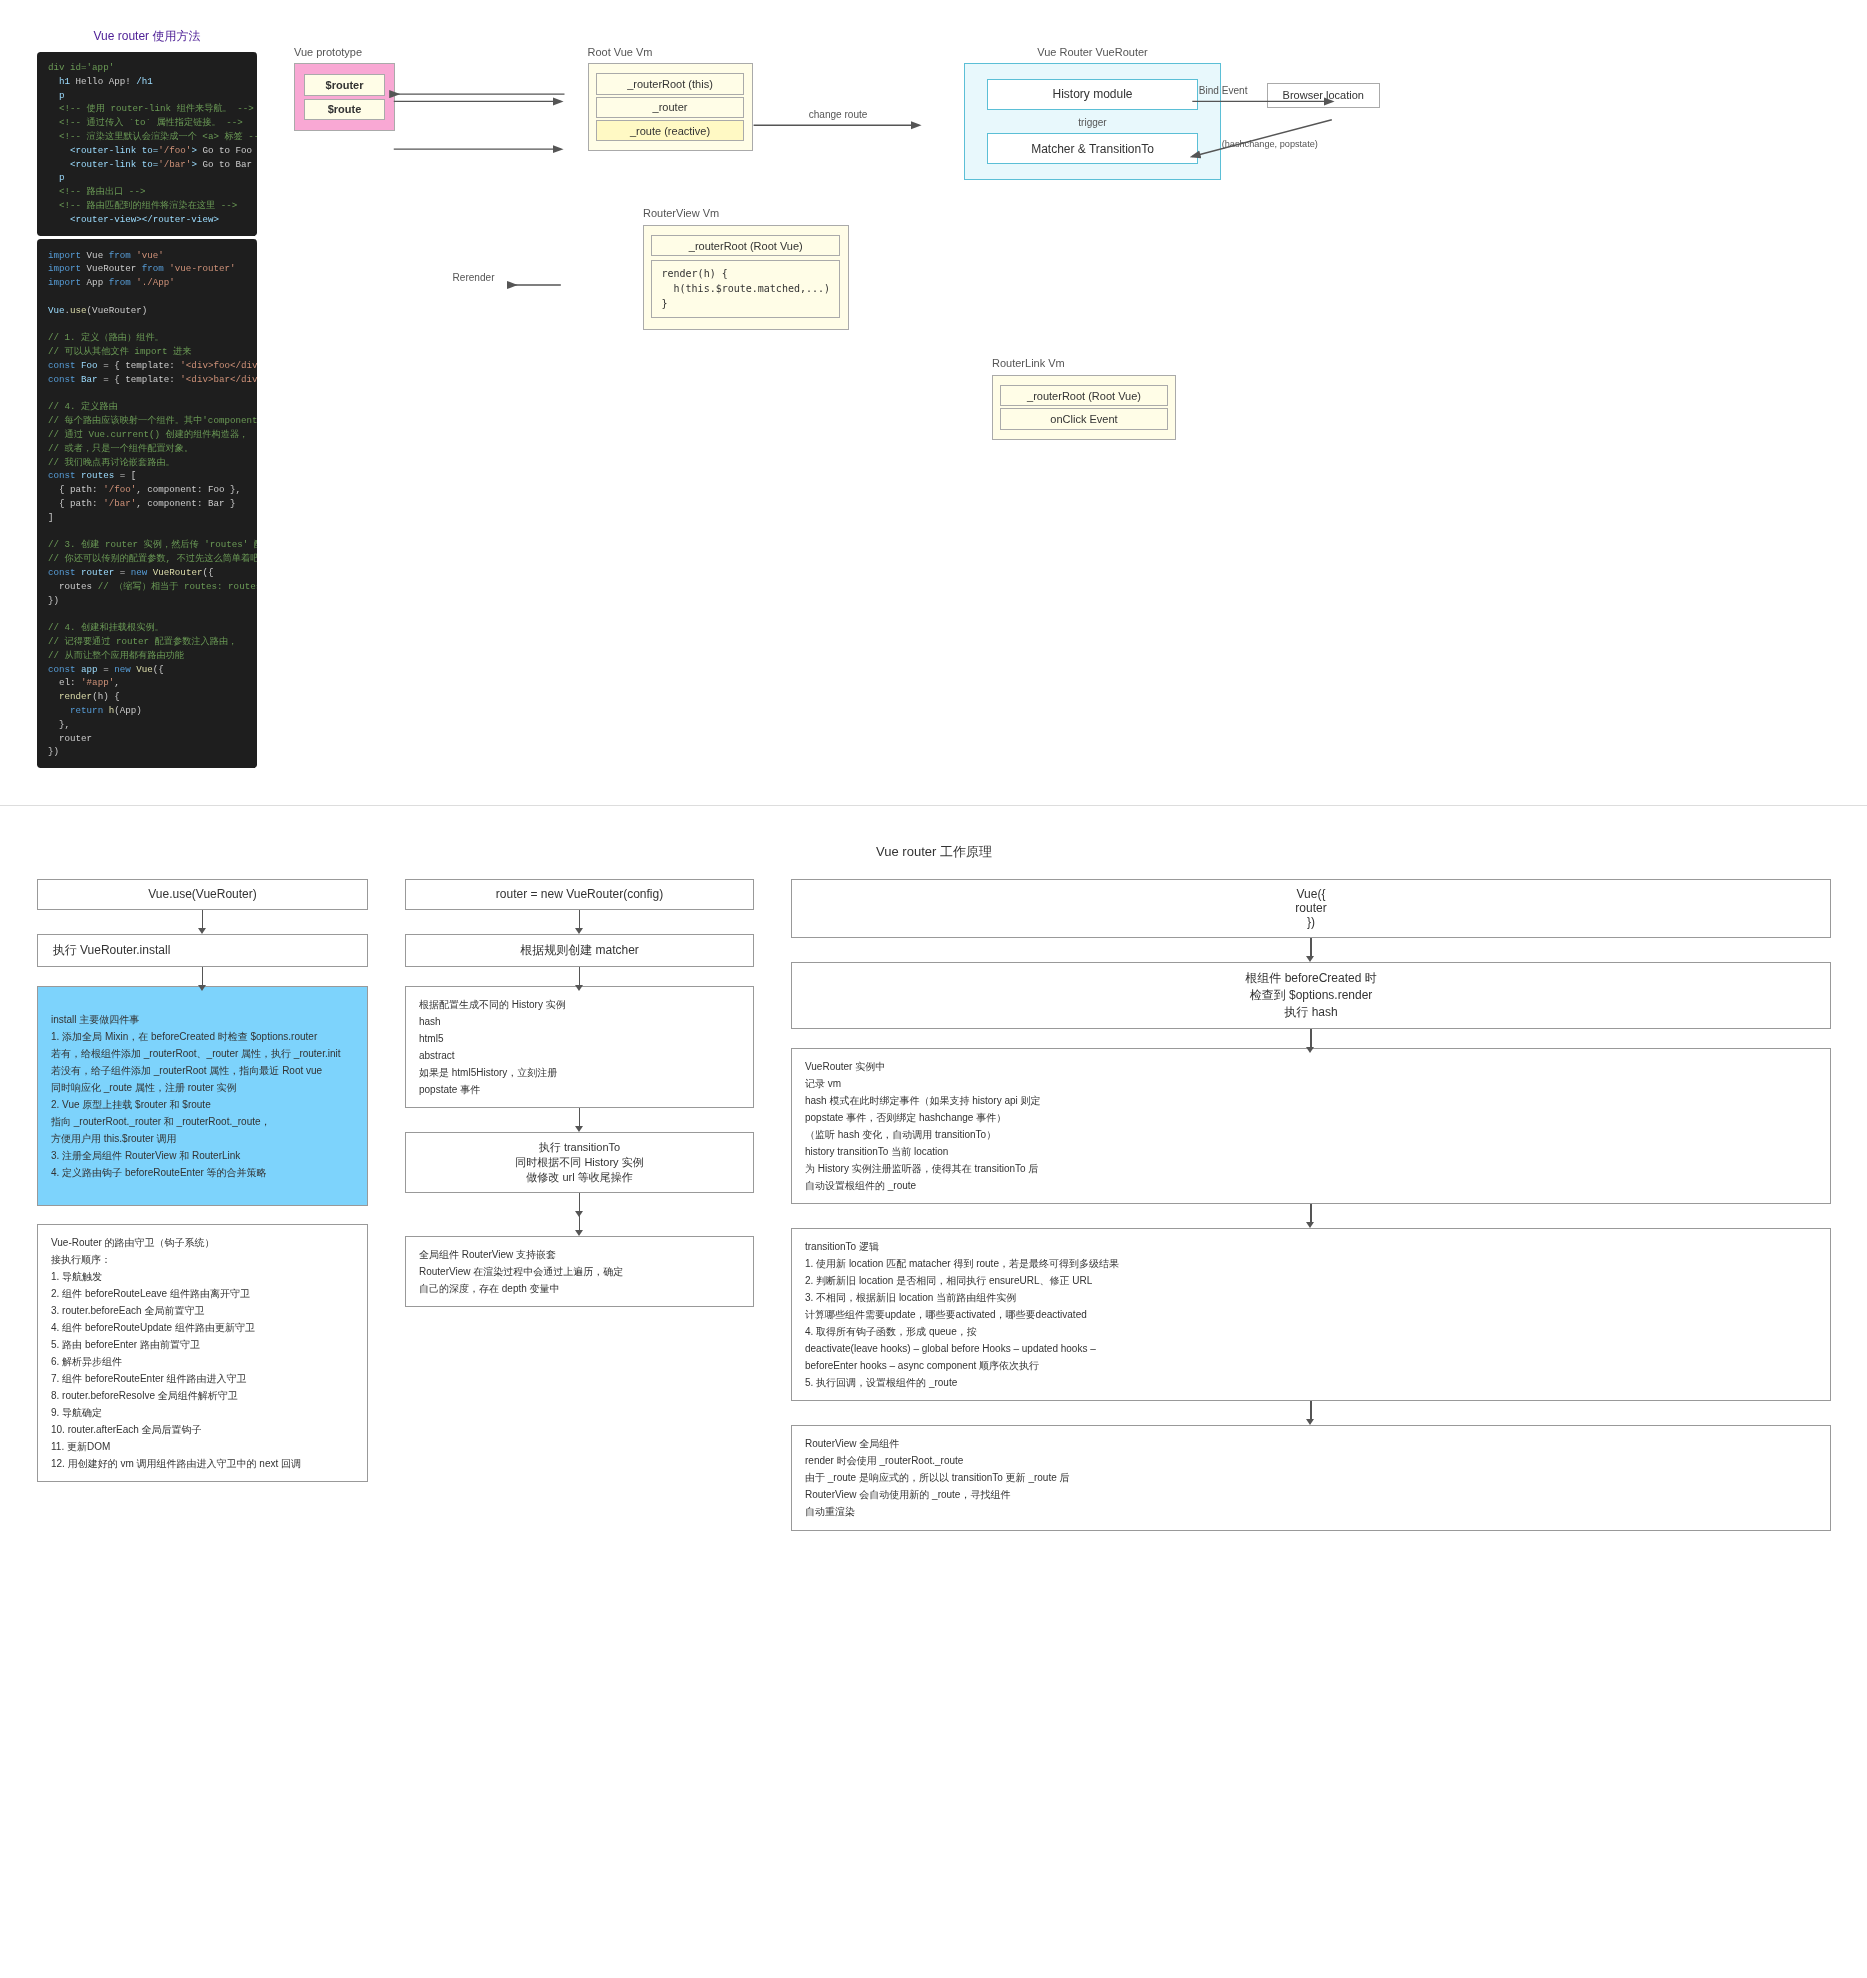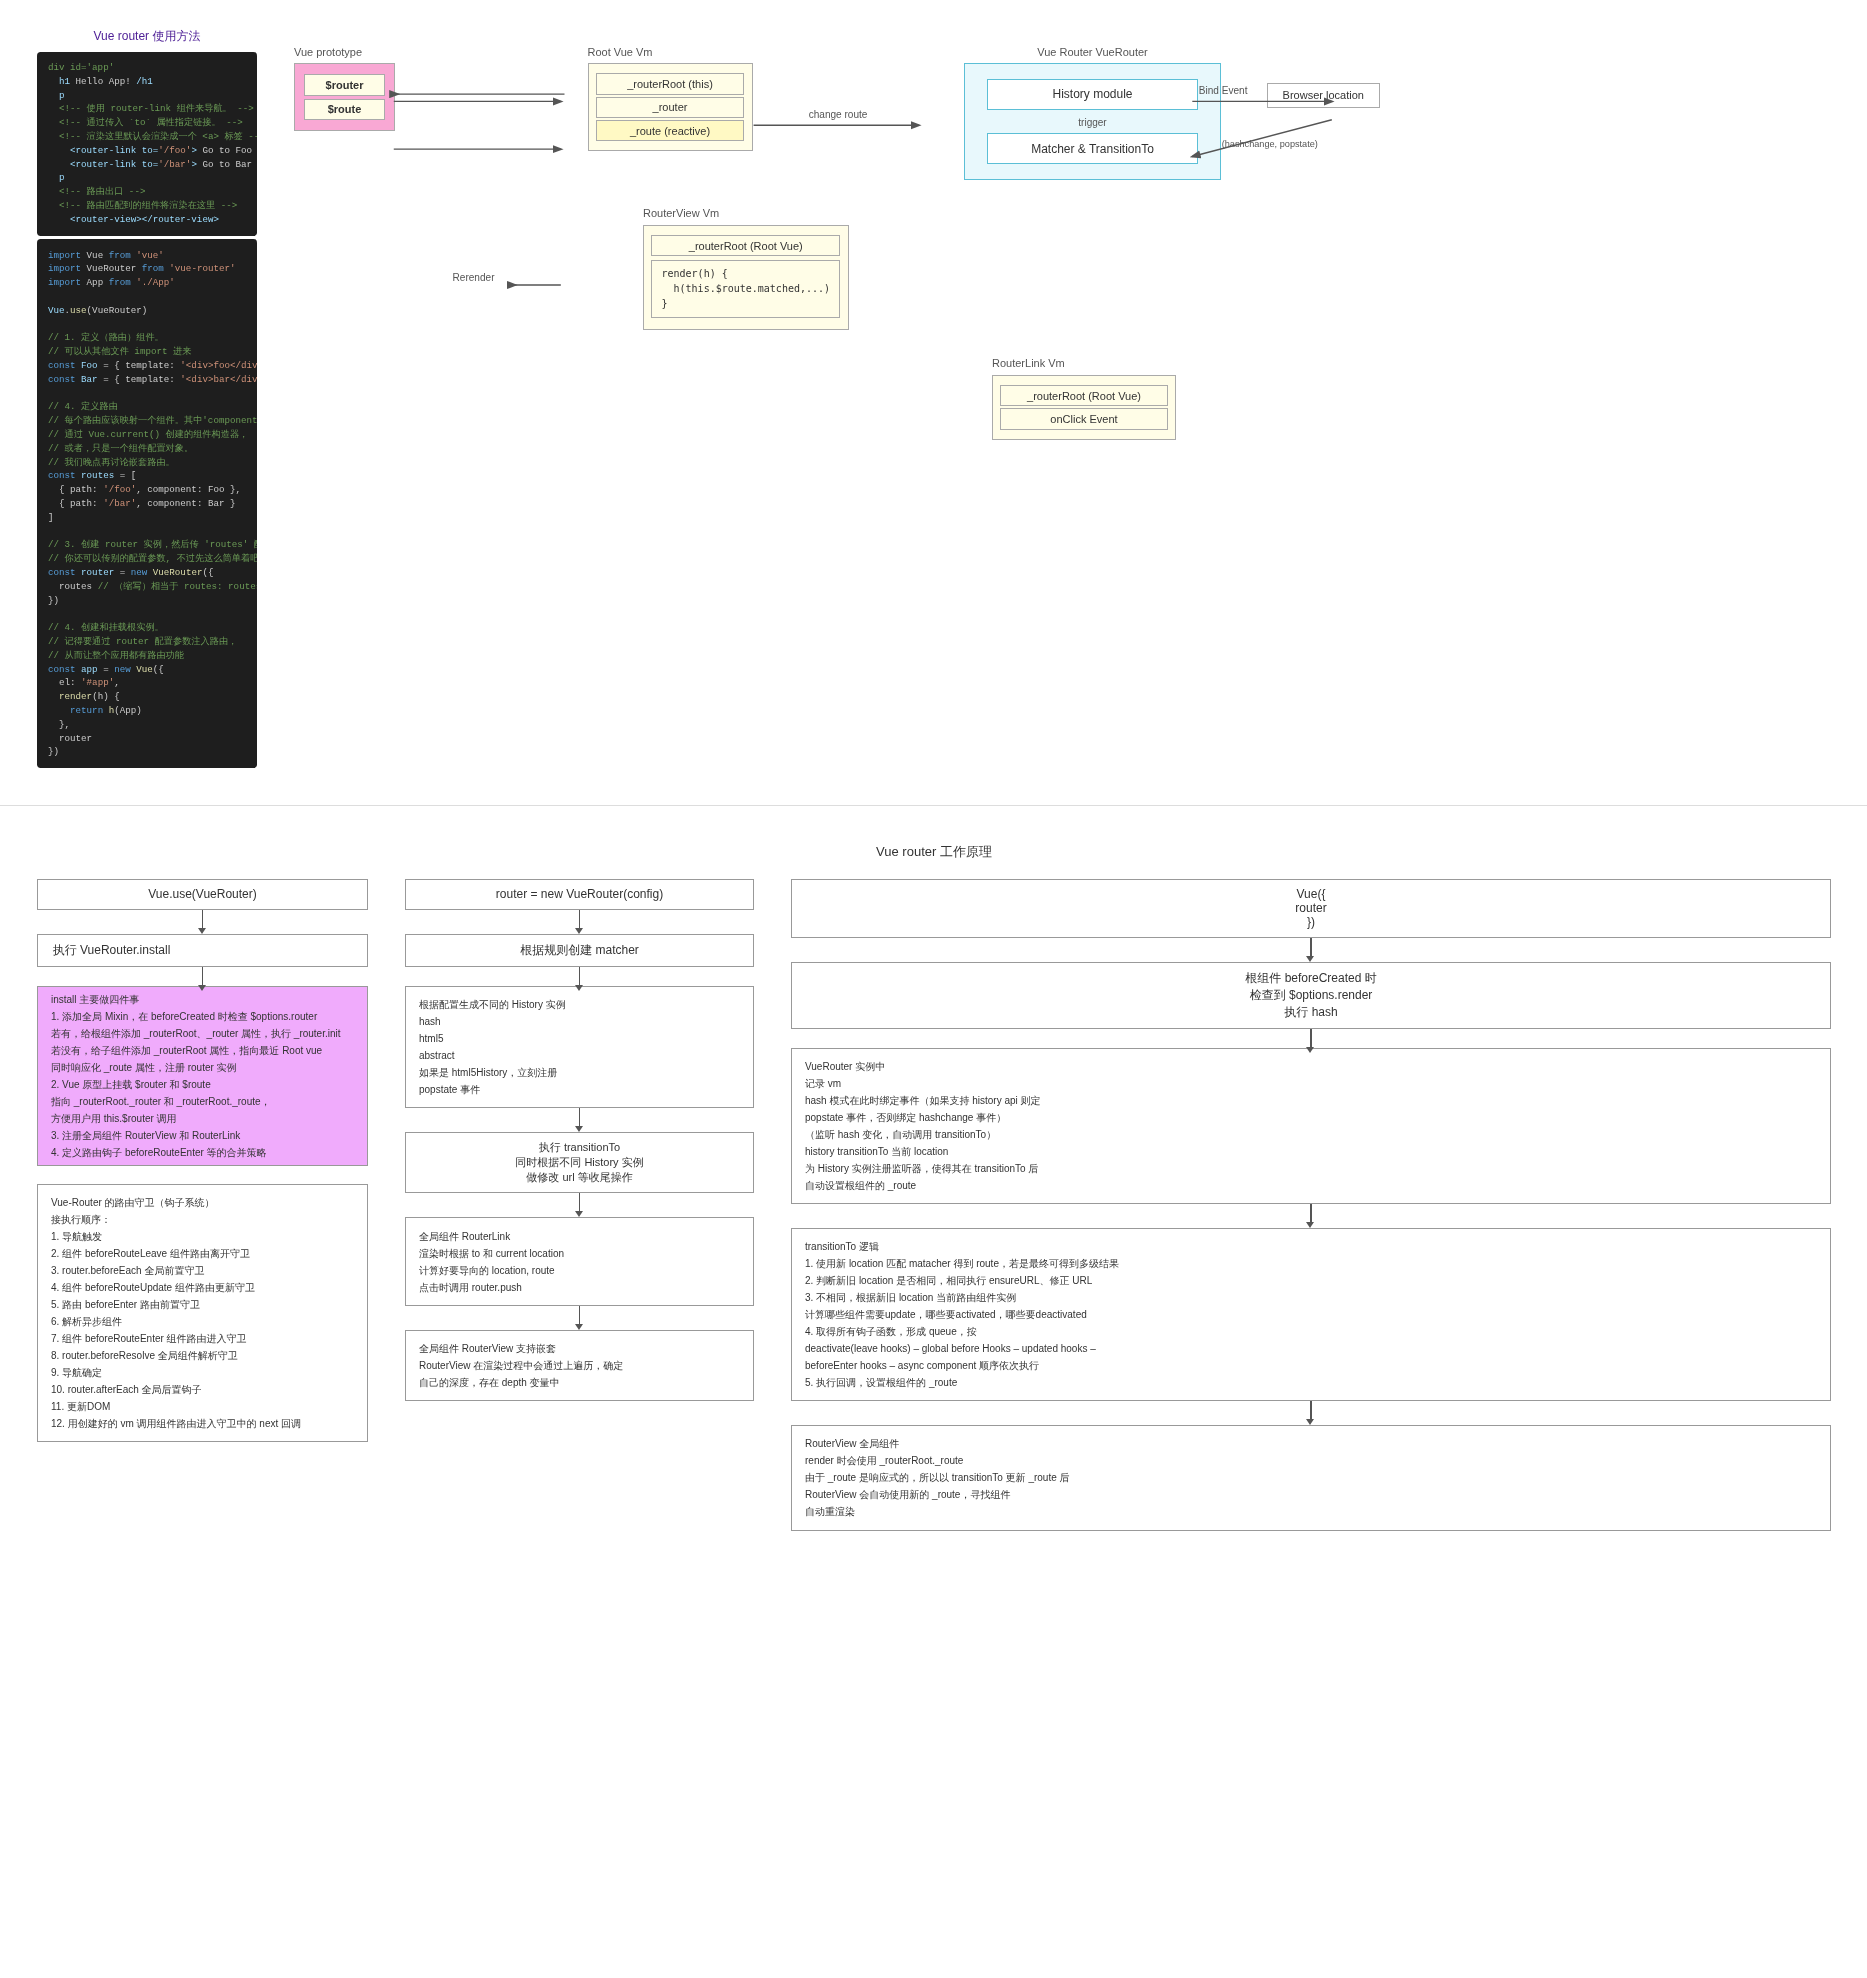"install 主要做四件事" div { background: #f0abfc -> #7dd3fc; padding: 4px 13px -> 24px 13px }
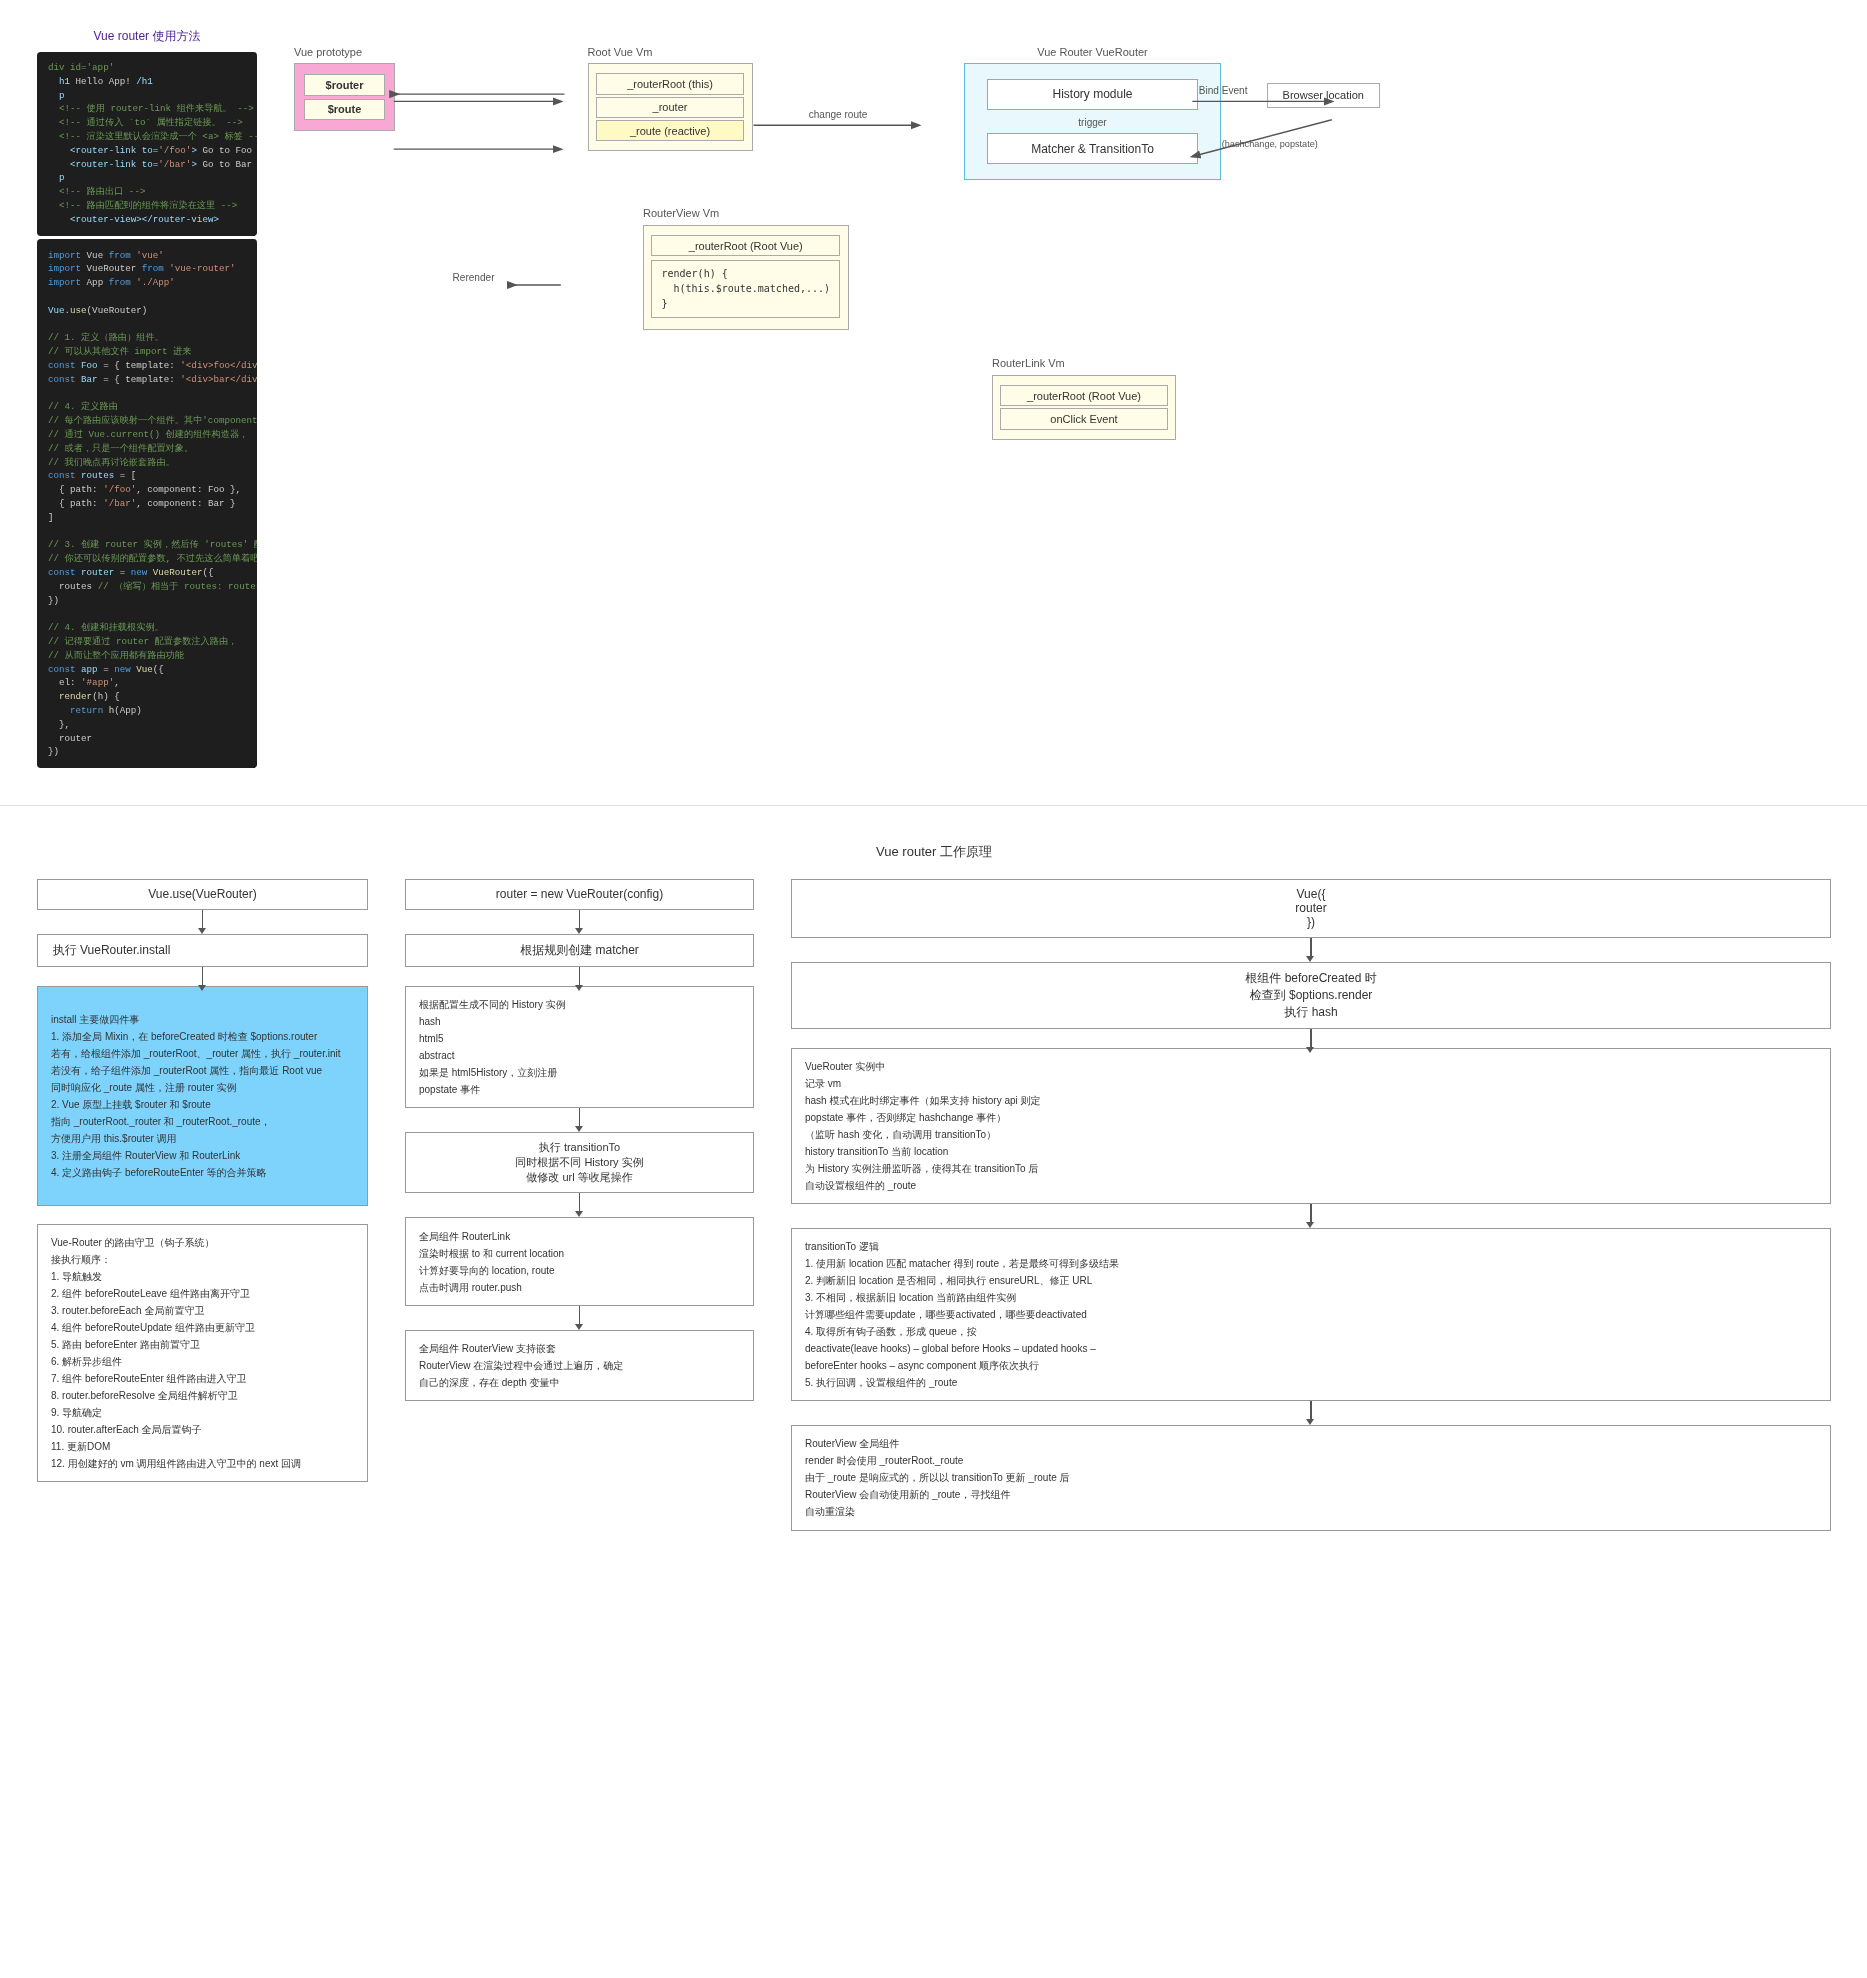"全局组件 RouterLink" div { html: <div>全局组件 RouterLink 渲染时根据 to 和 current location 计算好要导向的 location, route 点击时调用 router.push</div> -> none }
